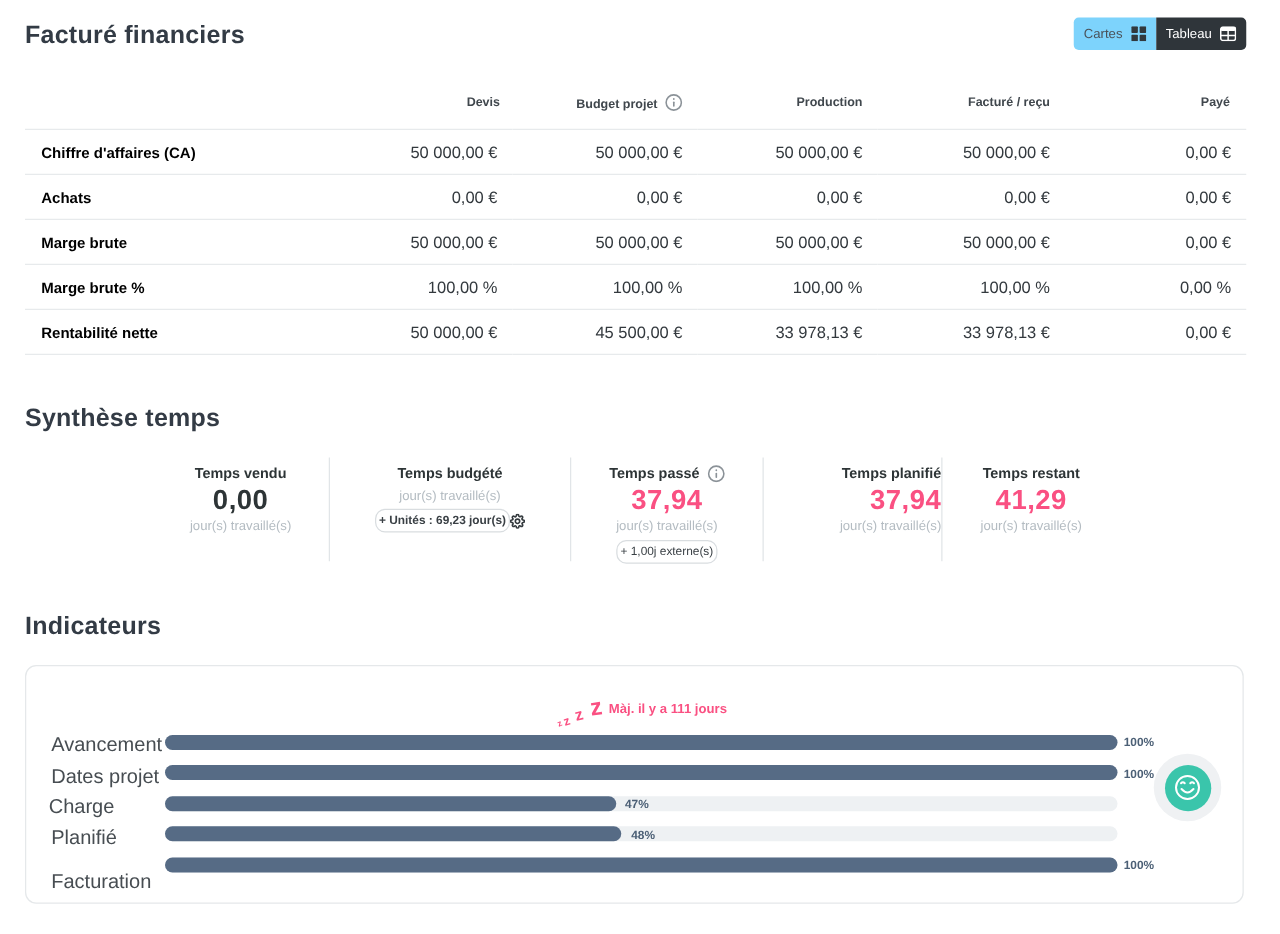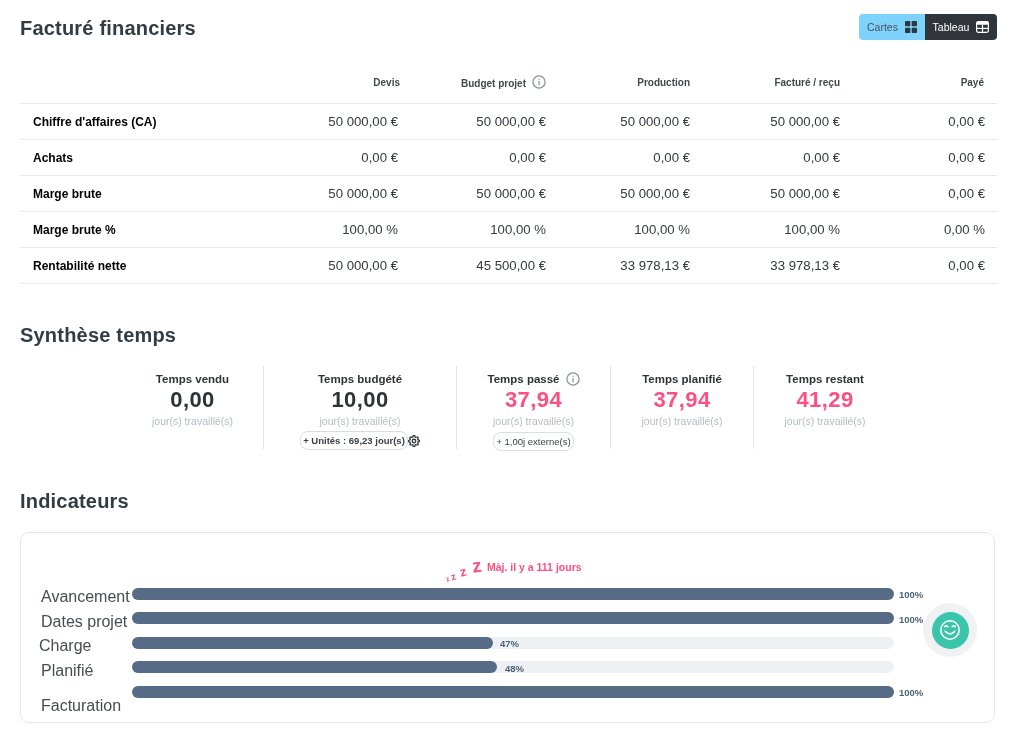"Temps planifié" div.stat { text-align: none -> right }
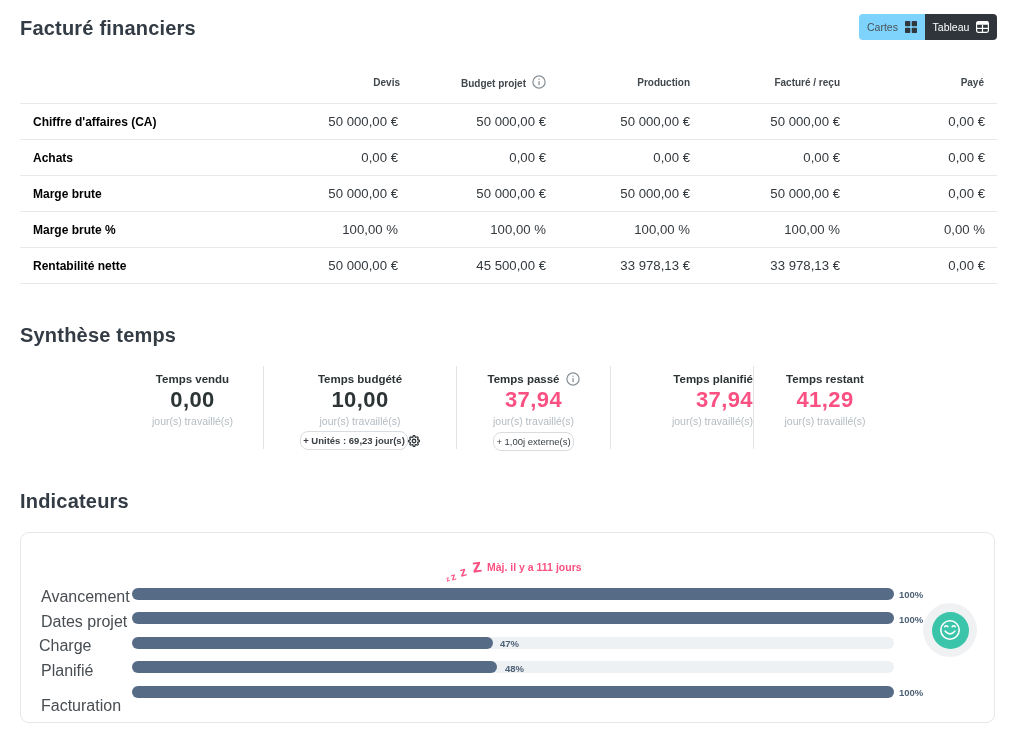"10,00" div.num { html: <div>10,00</div> -> none }
